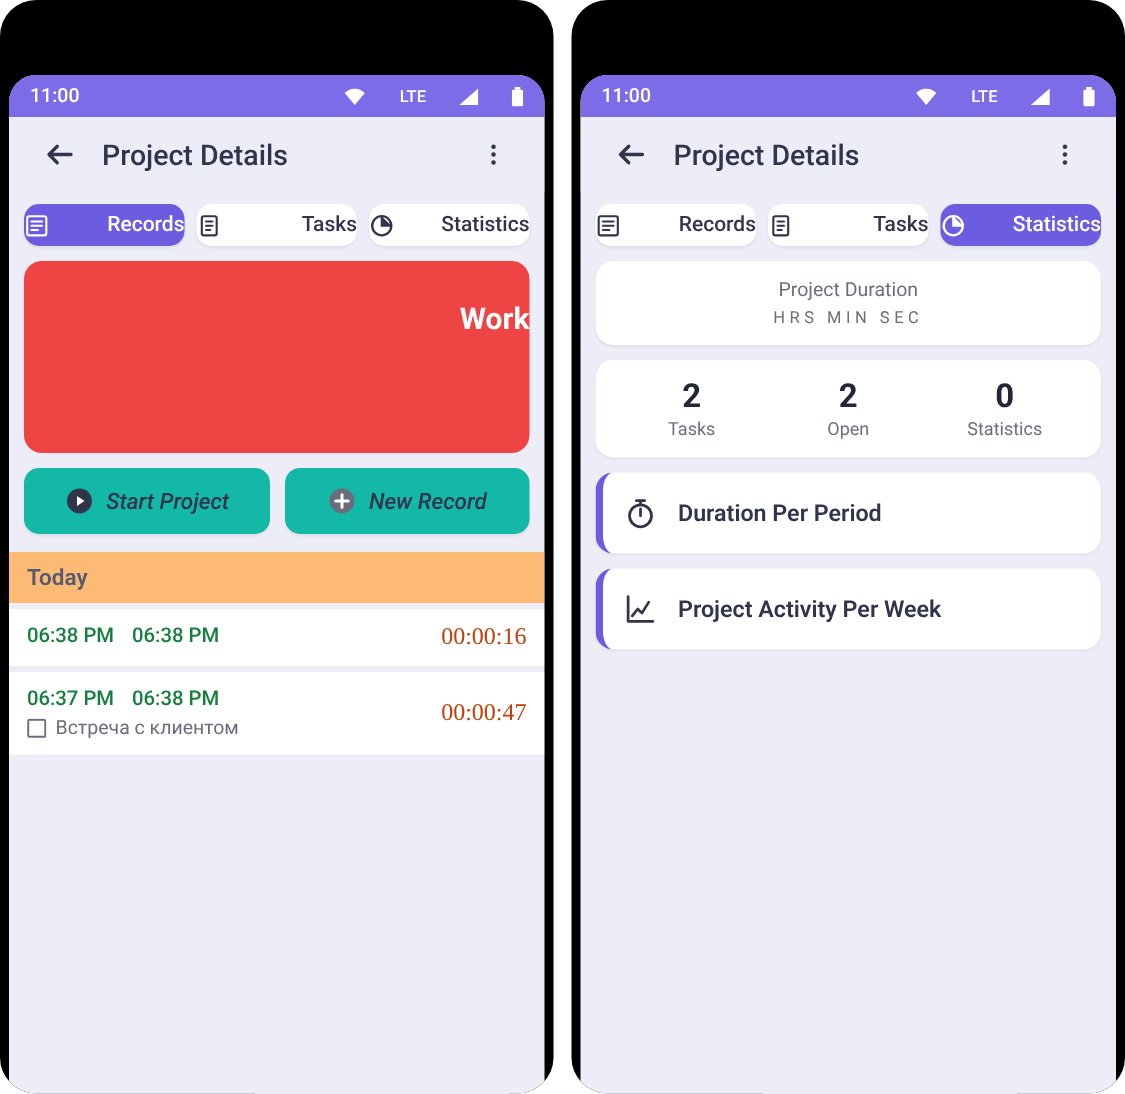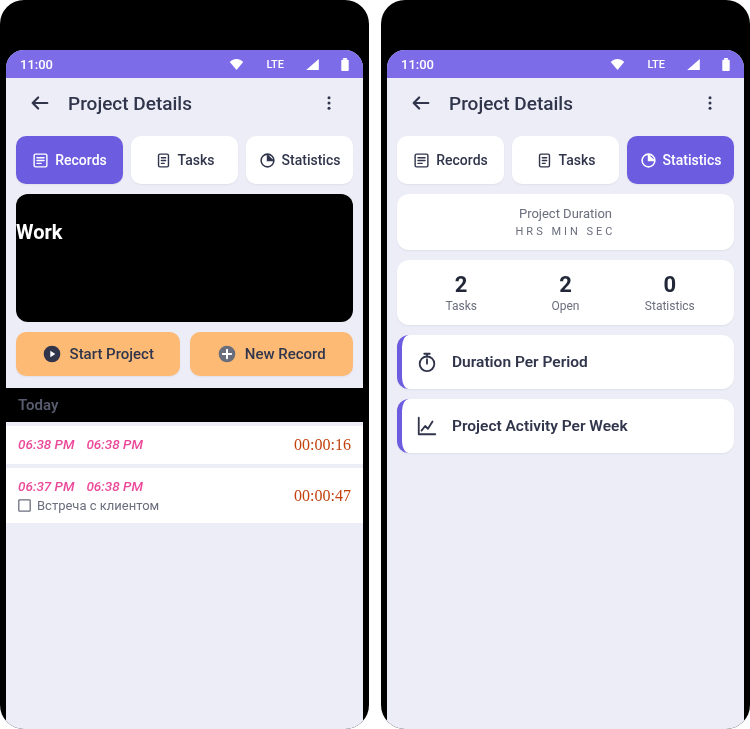"Records" .tab { height: 48px -> 28px; justify-content: center -> space-between }
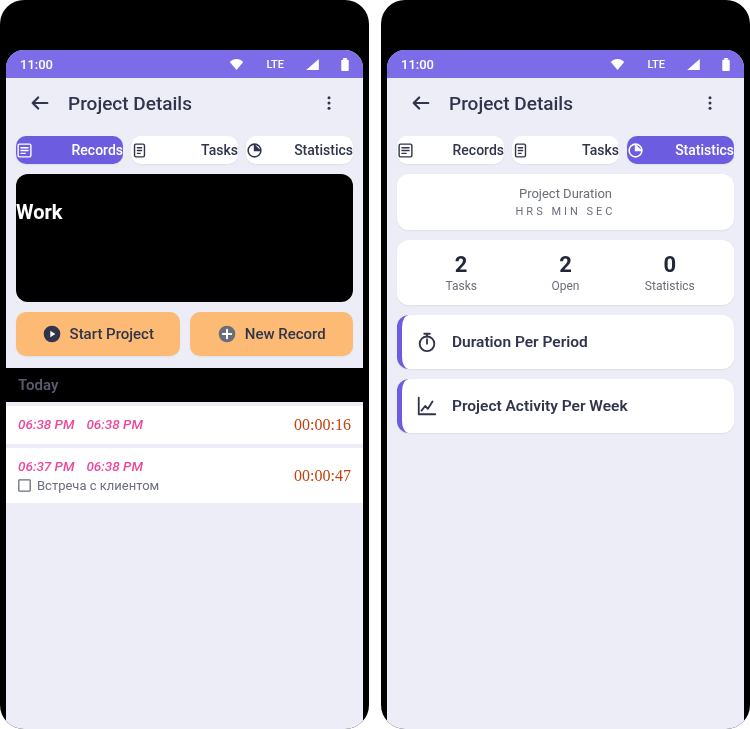"Work" .project-card { background: #000000 -> #ef4444; justify-content: flex-start -> flex-end }
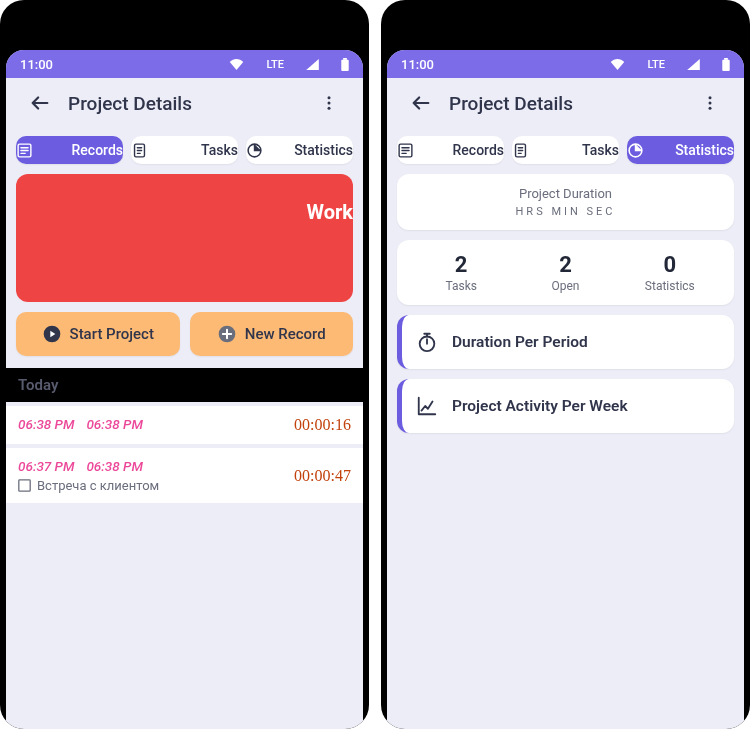"Start Project" .btn { background: #fdba74 -> #14b8a6; font-style: none -> italic }
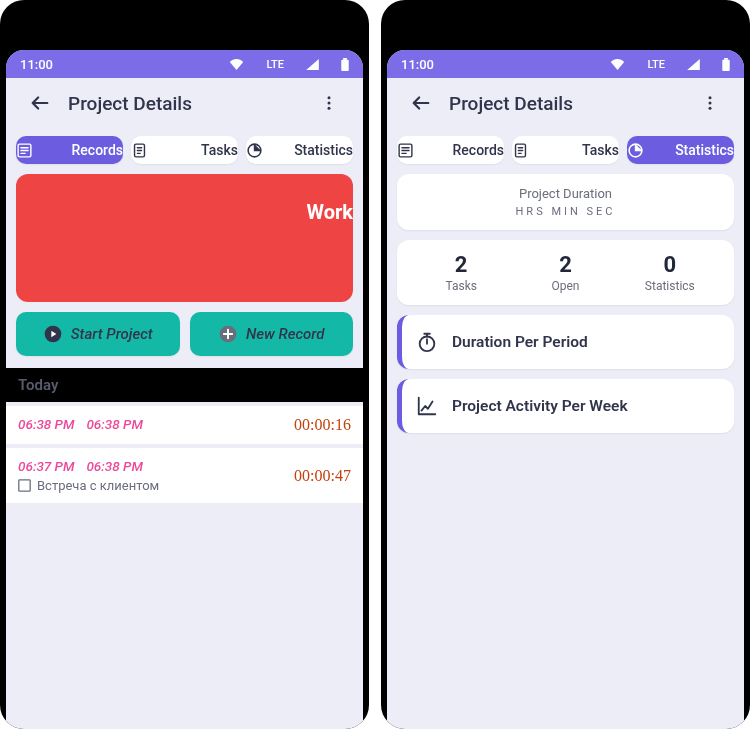"Today" .section-header { background: #000000 -> #fdba74 }
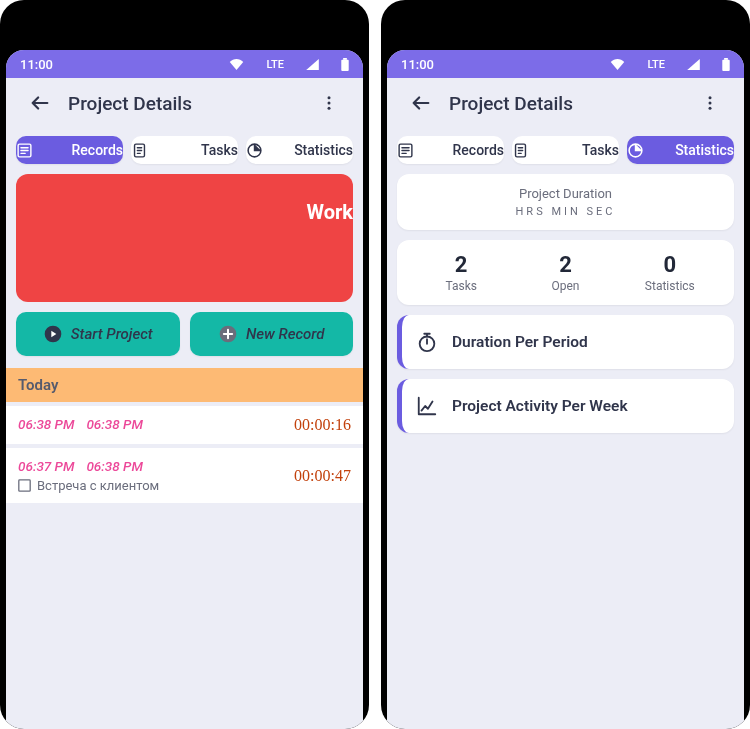"06:38 PM" .record-times { color: #ec4899 -> #15803d; font-style: italic -> none }
